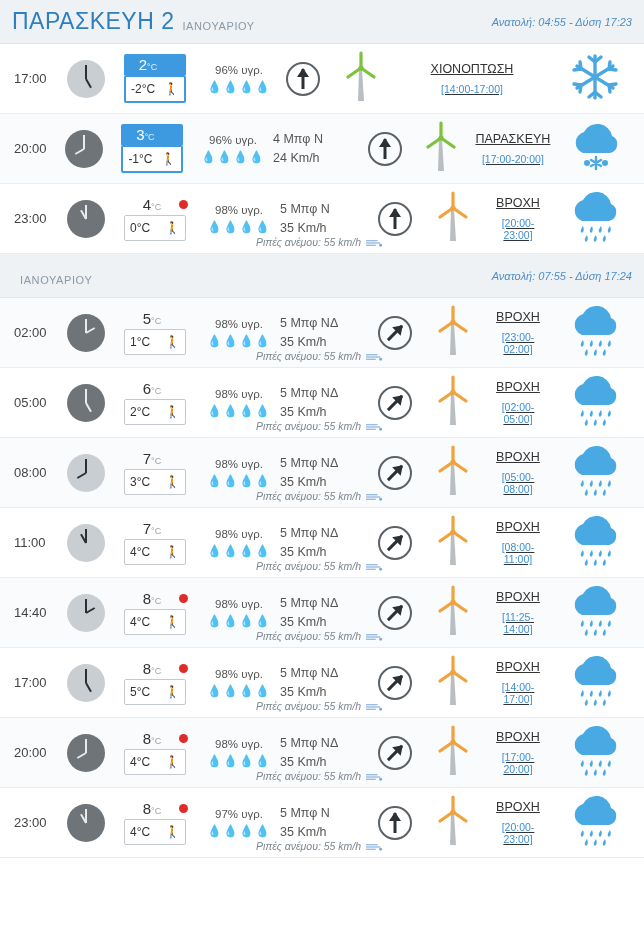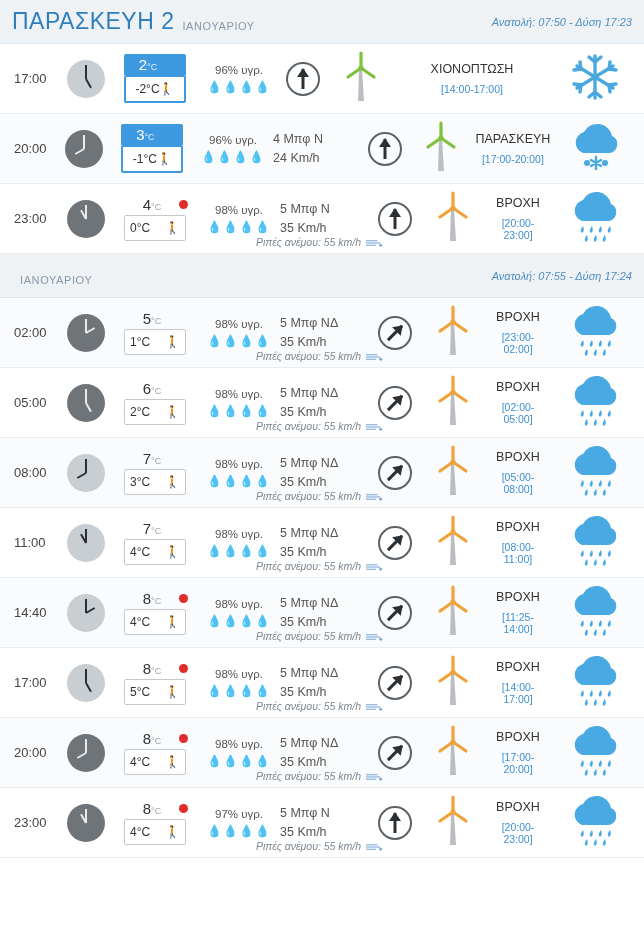"Ανατολή: 07:50 - Δύση 17:23" span.sun-info { text: 07:50 -> 04:55 }
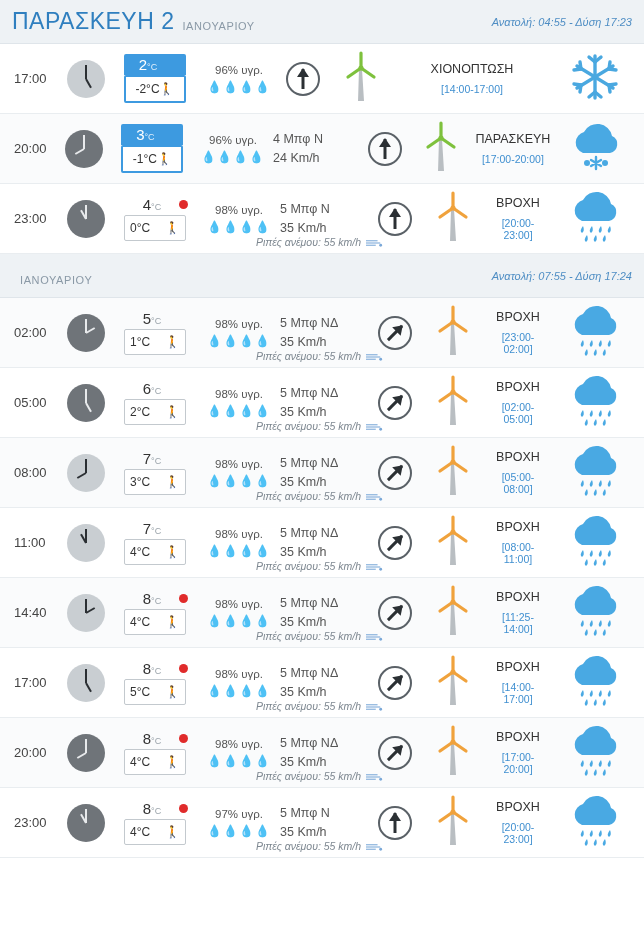"ΧΙΟΝΟΠΤΩΣΗ" .c-cond { text-decoration: none -> underline }
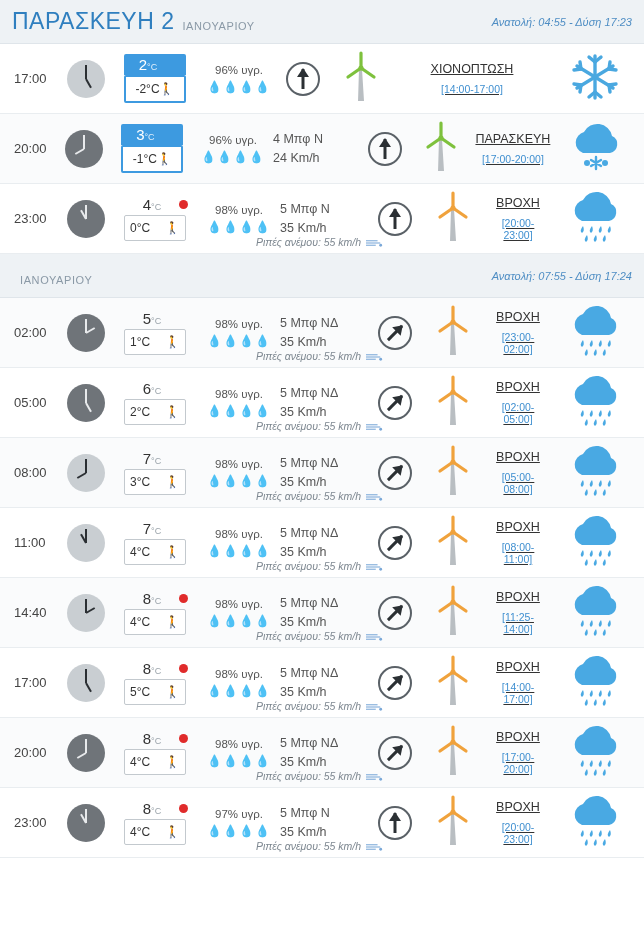"-2°C" .temp-hilite .t-box { justify-content: center -> none }
